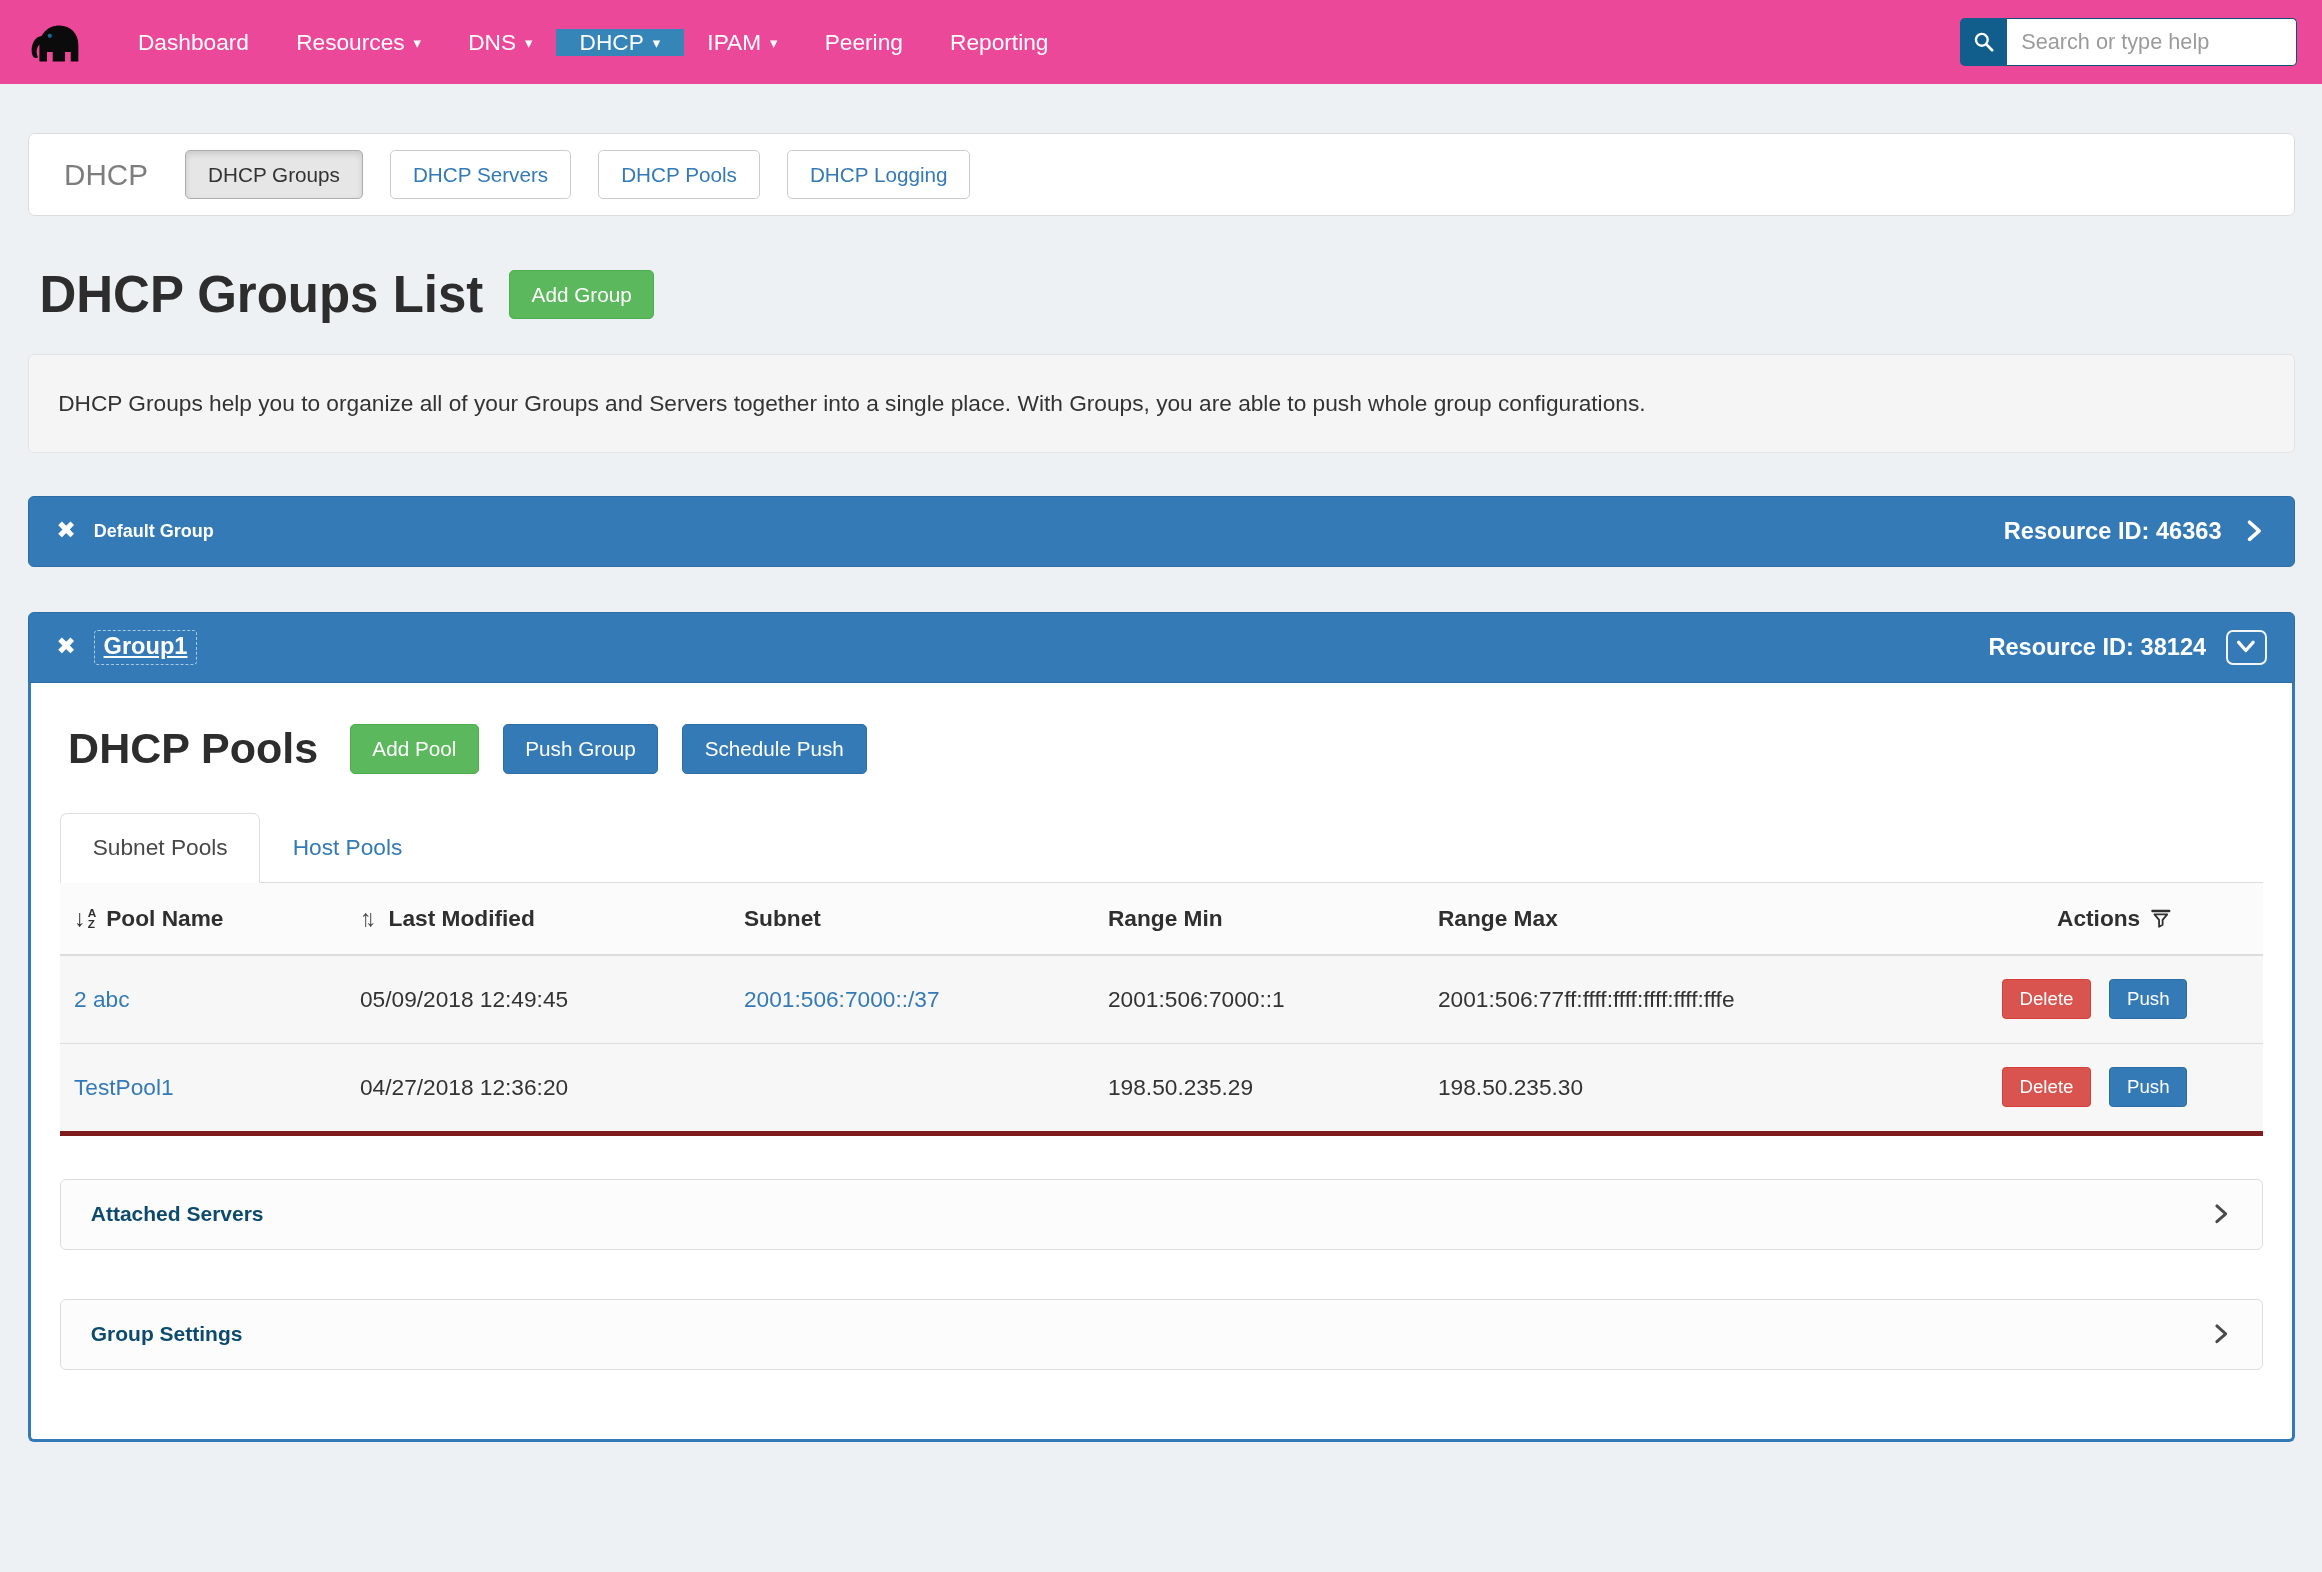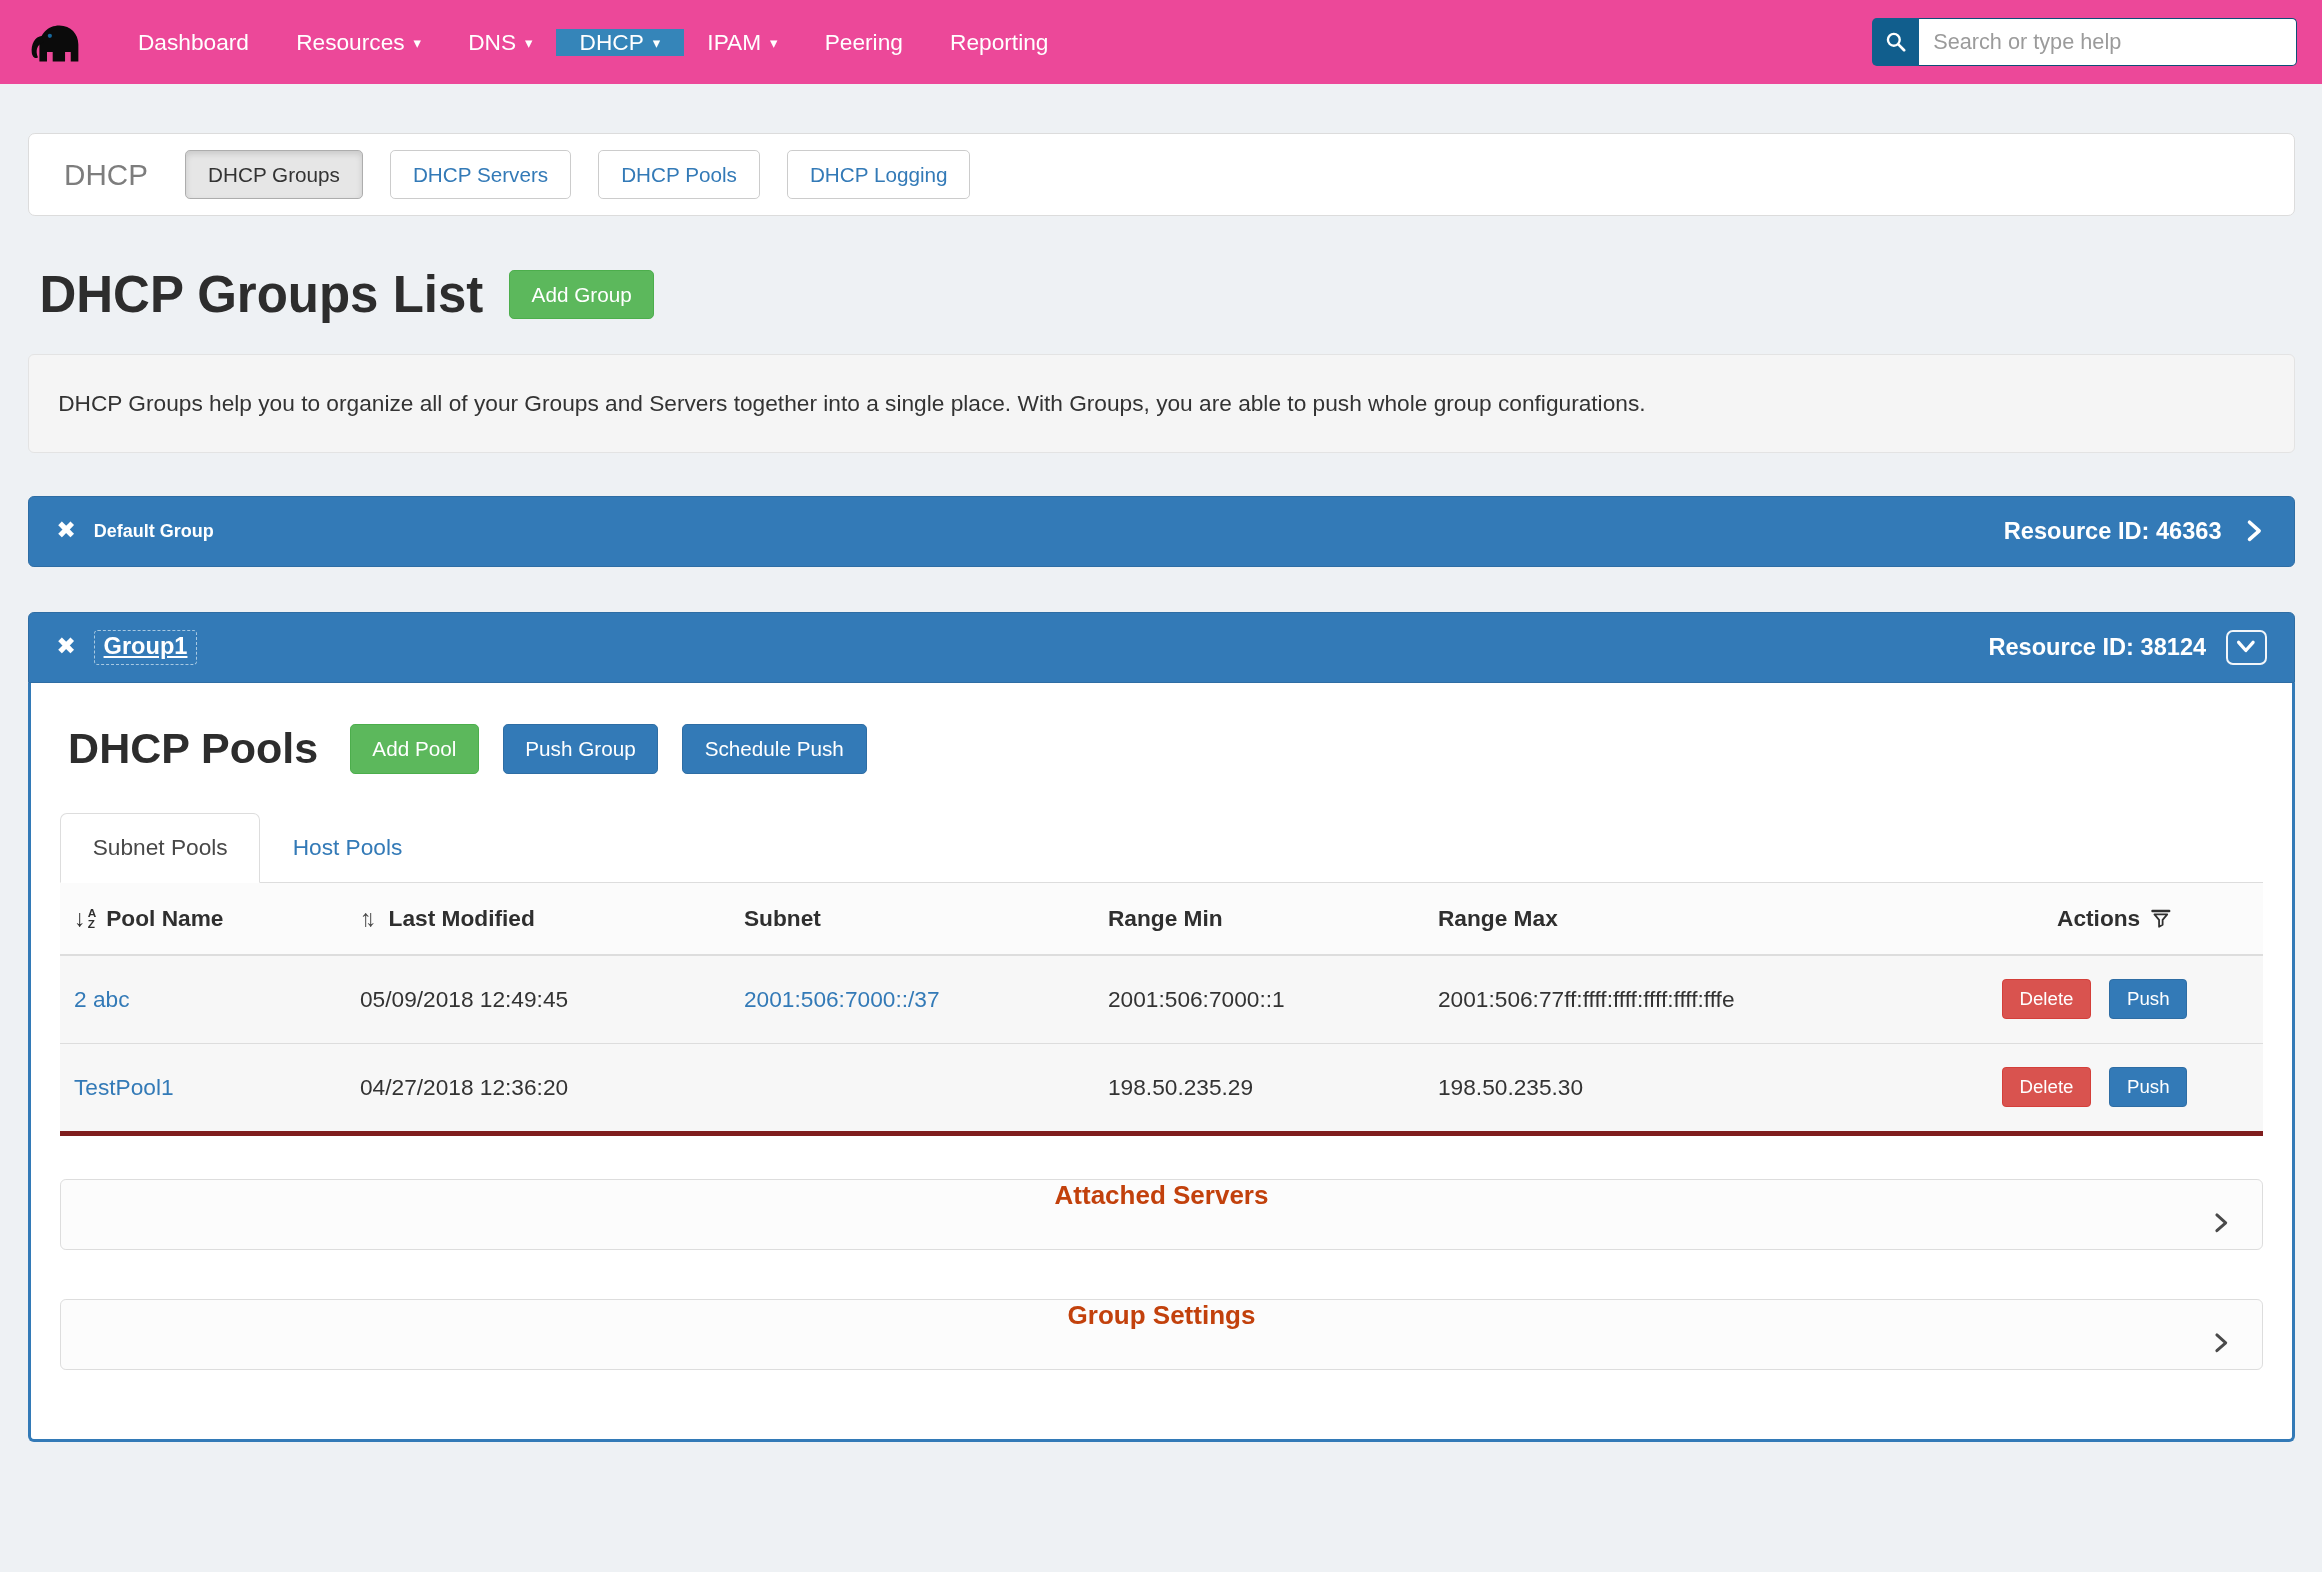"Search or type help" .search-input { width: 378px -> 290px }
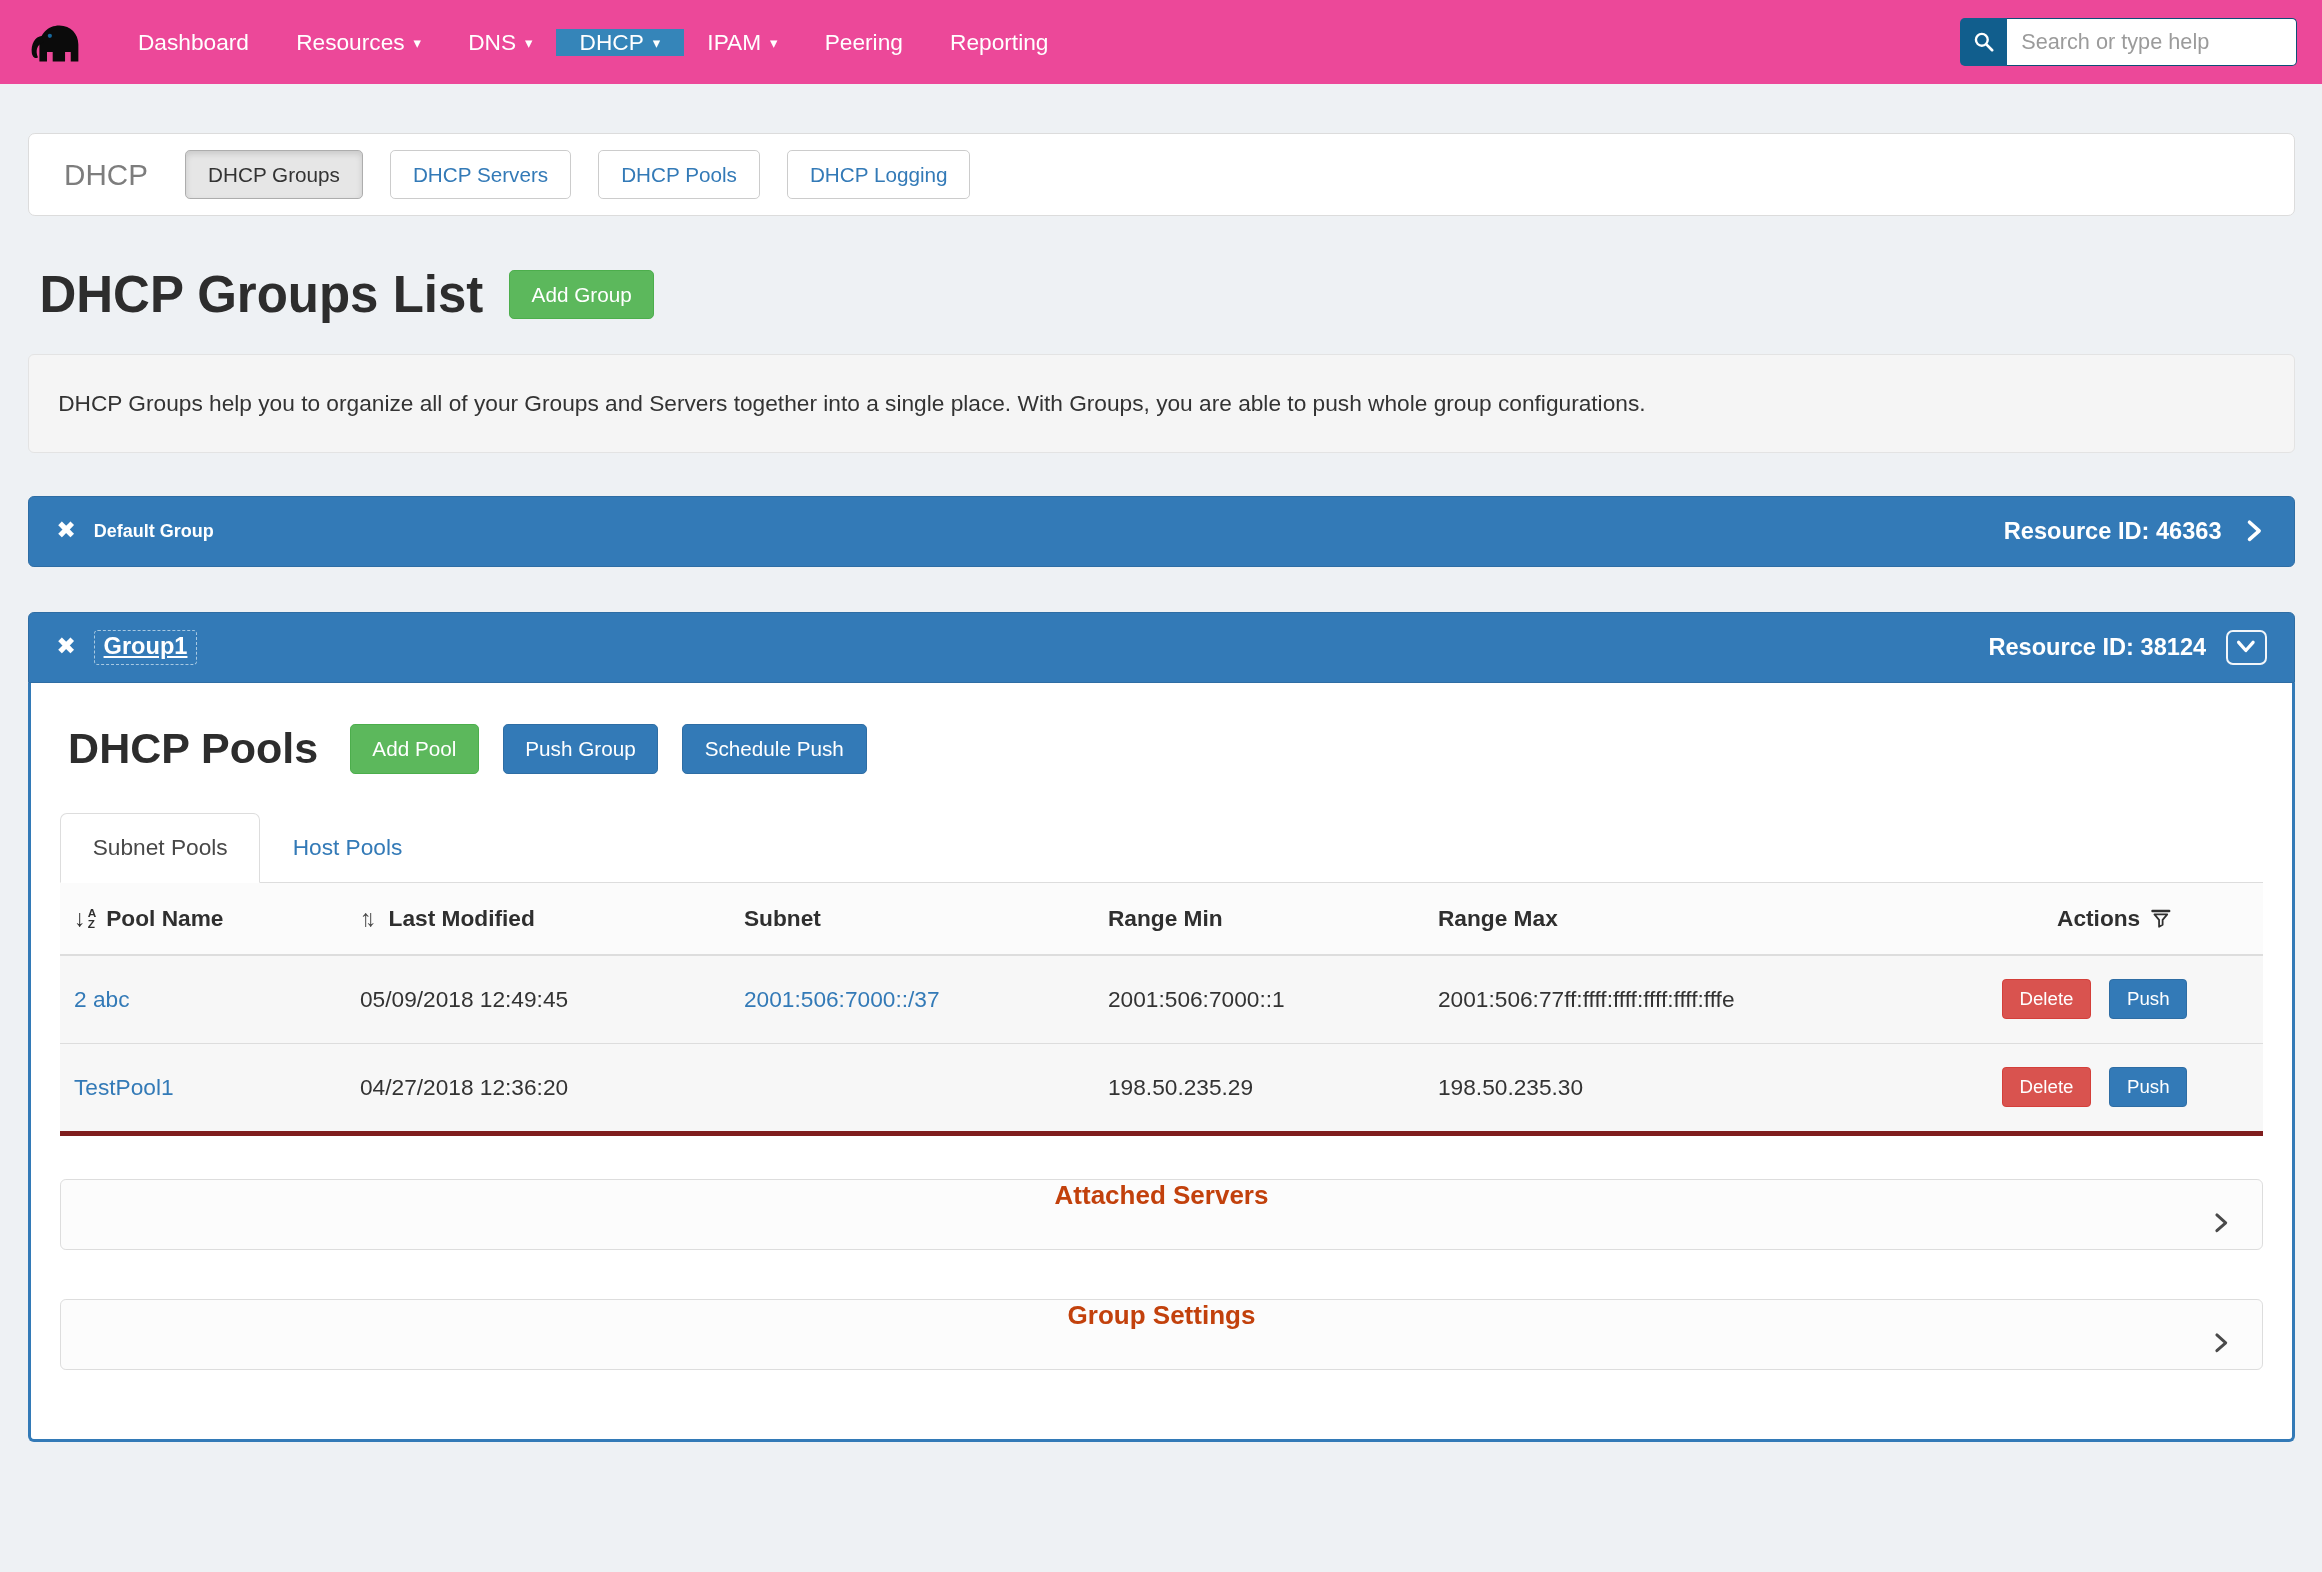"Attached Servers" .accordion { color: #c2410c -> #0c4a6e; flex-direction: column -> none; font-size: 26px -> 21px }
